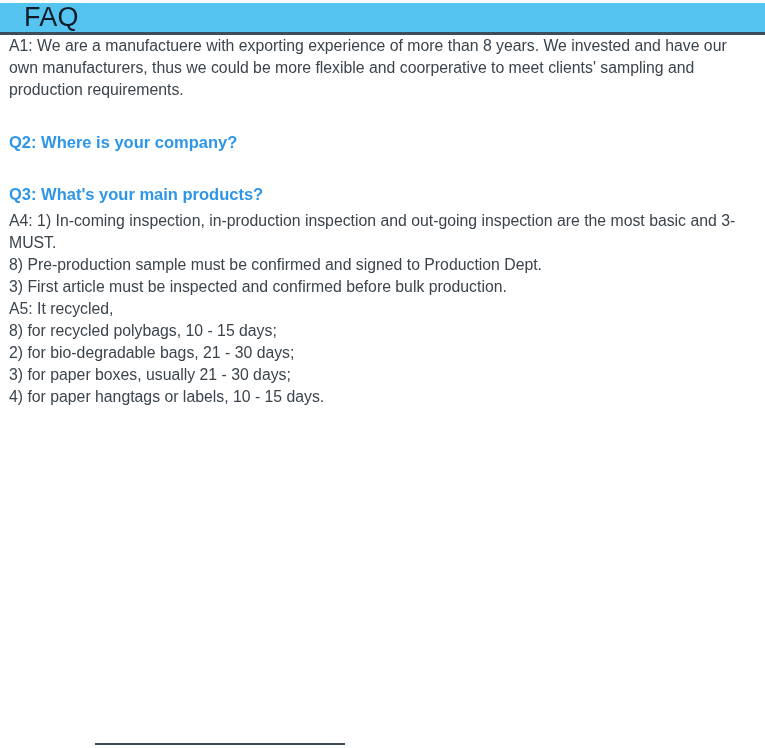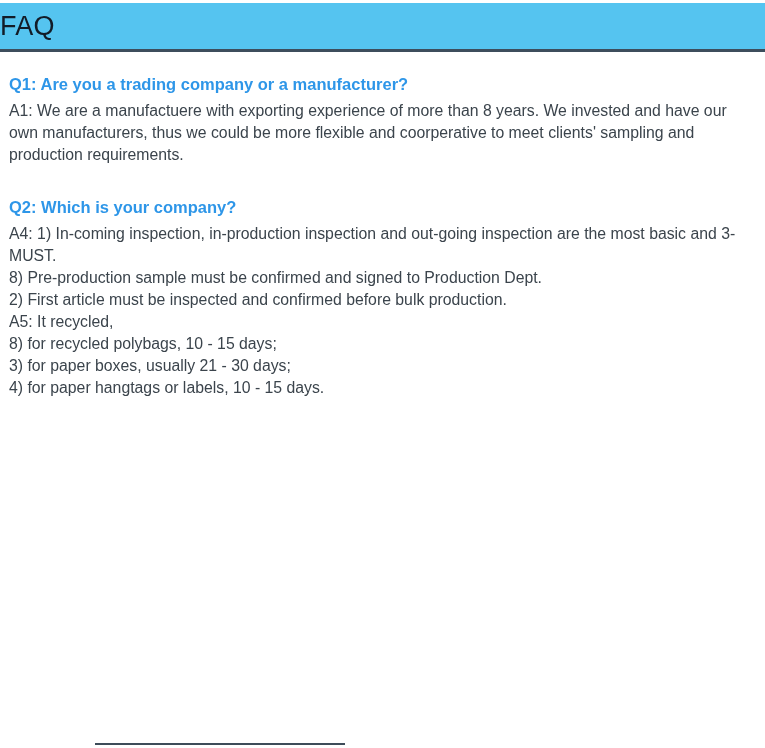"FAQ" .faq-header { height: 49px -> 32px; padding-left: 0 -> 24px }
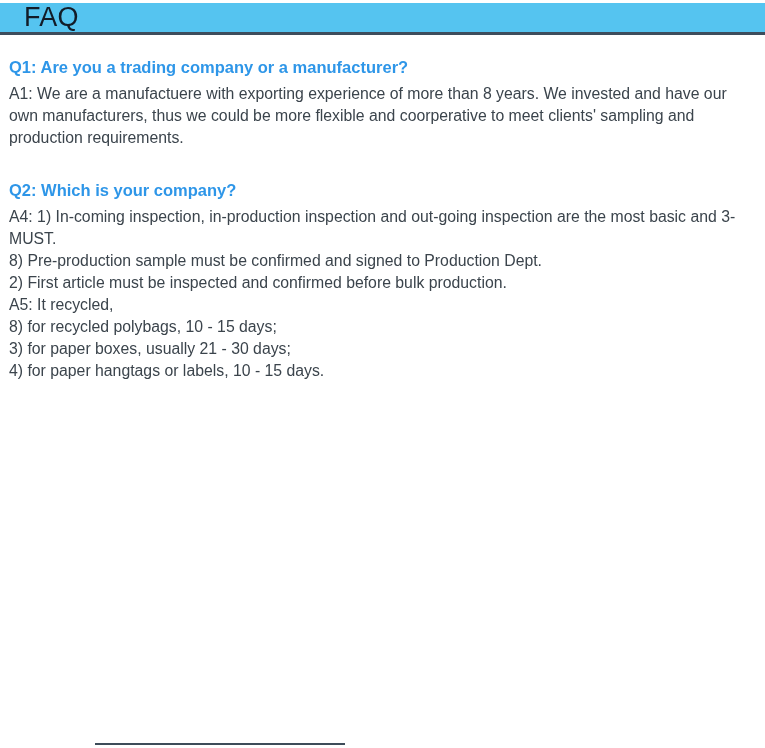"Q1: Are you a trading" h3 { html: <h3>Q1: Are you a trading company or a manufacturer?</h3> -> none }
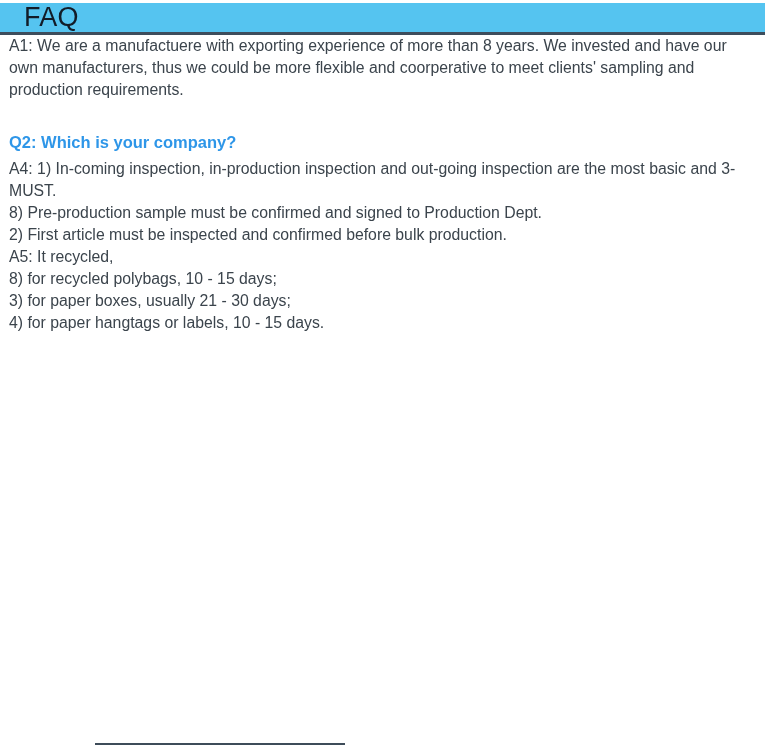"Q2: Which is your company?" h3 { text: Which -> Where }
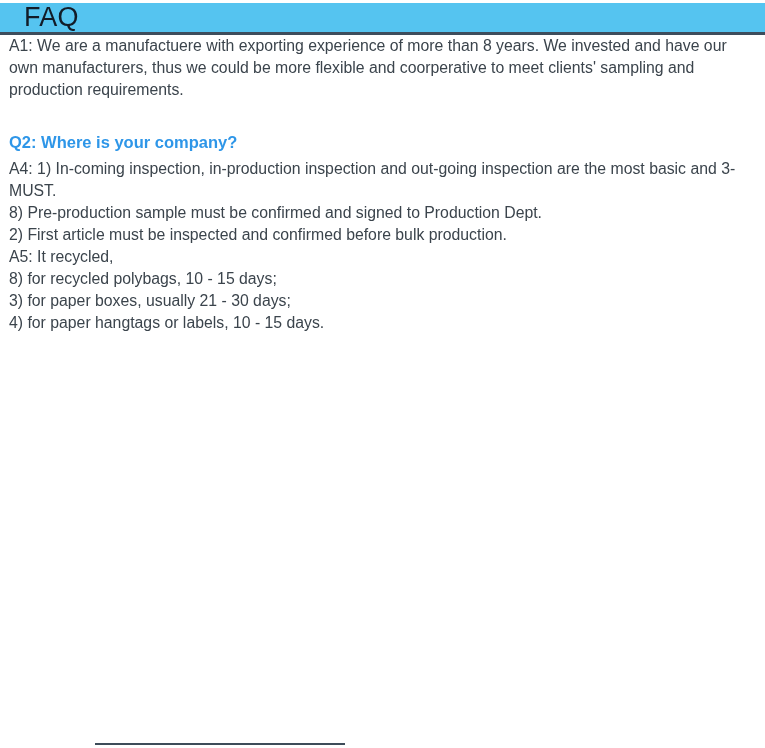"Q3: What's your main products?" h3 { html: none -> <h3>Q3: What's your main products?</h3> }
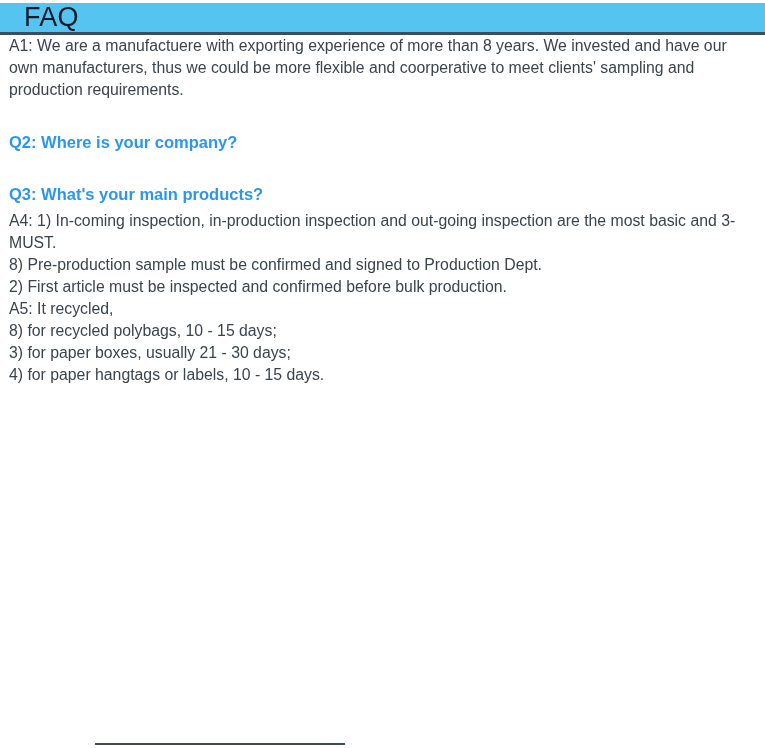"2) First article must be" p { text: 2 -> 3 }
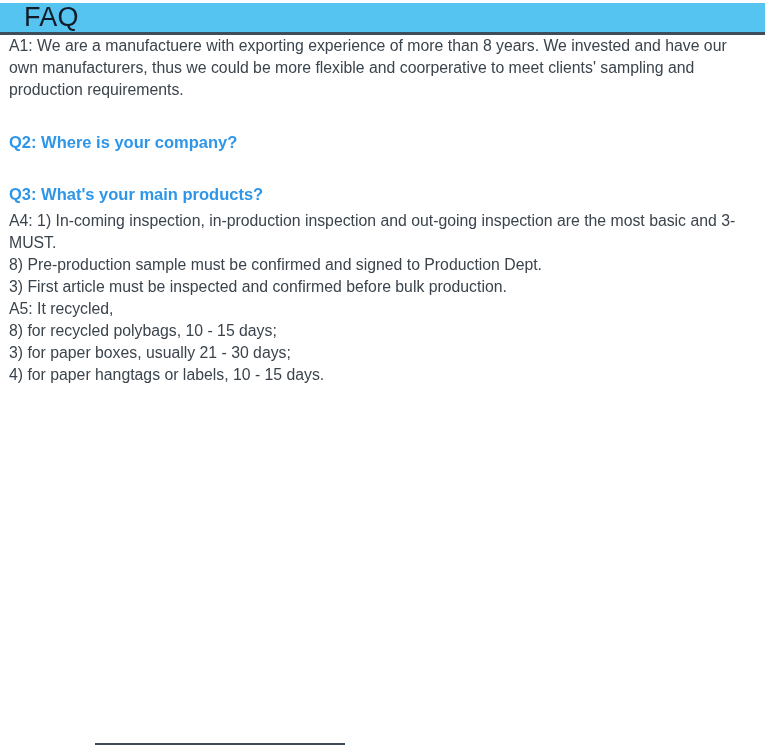"2) for bio-degradable bags, 21" p { html: none -> <p>2) for bio-degradable bags, 21 - 30 days;</p> }
